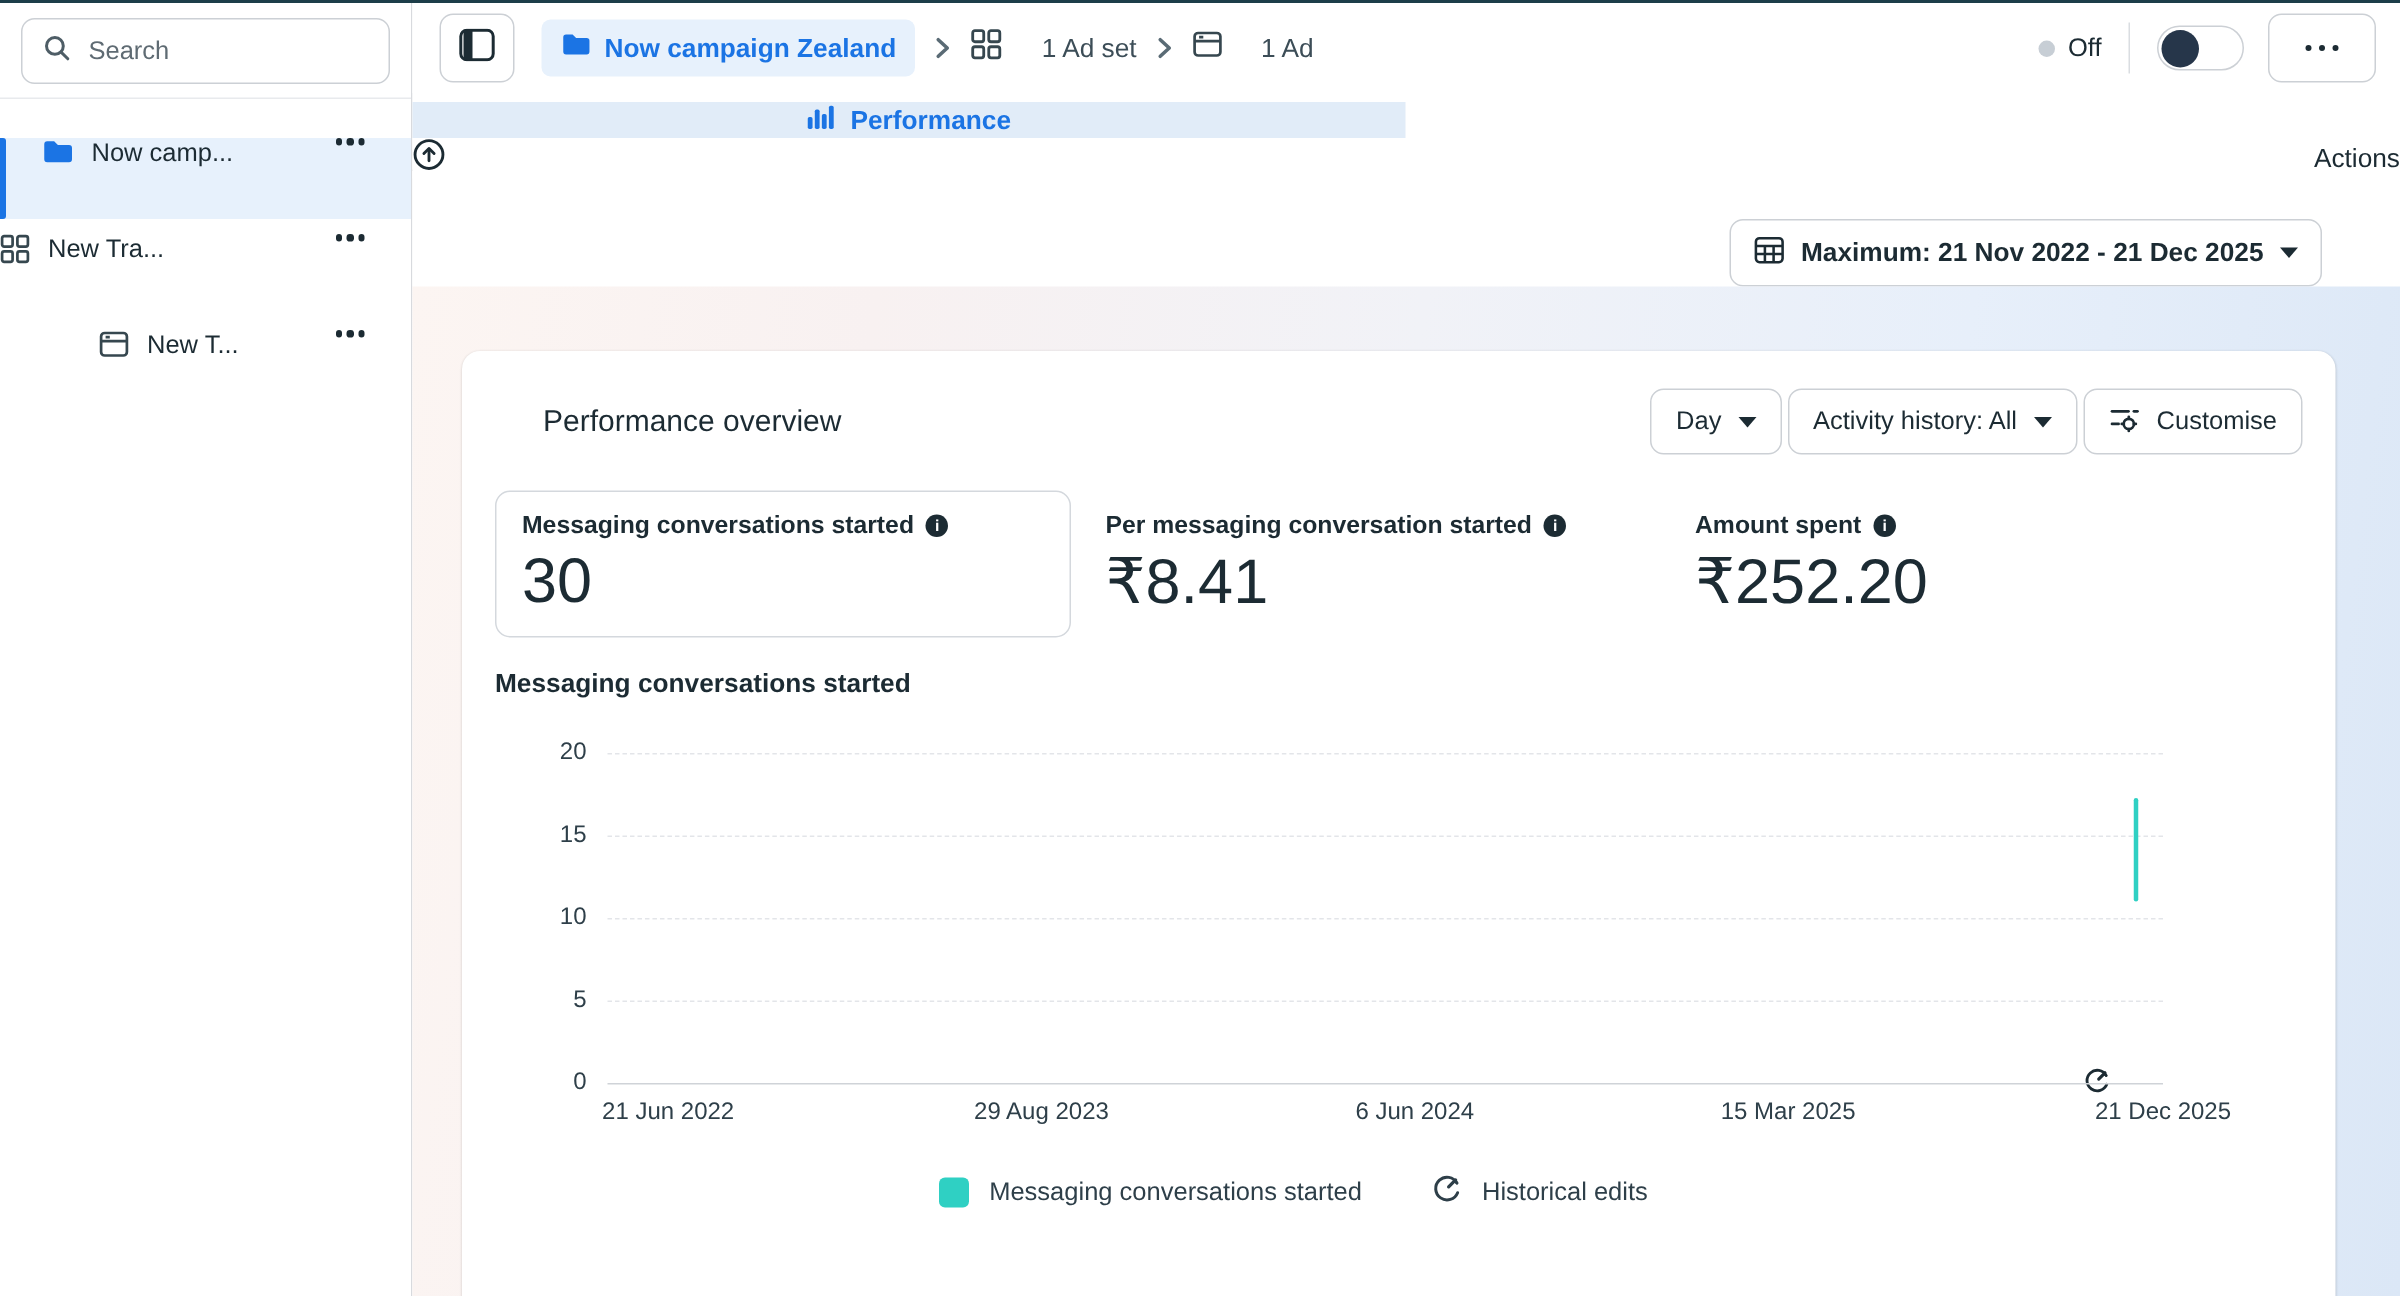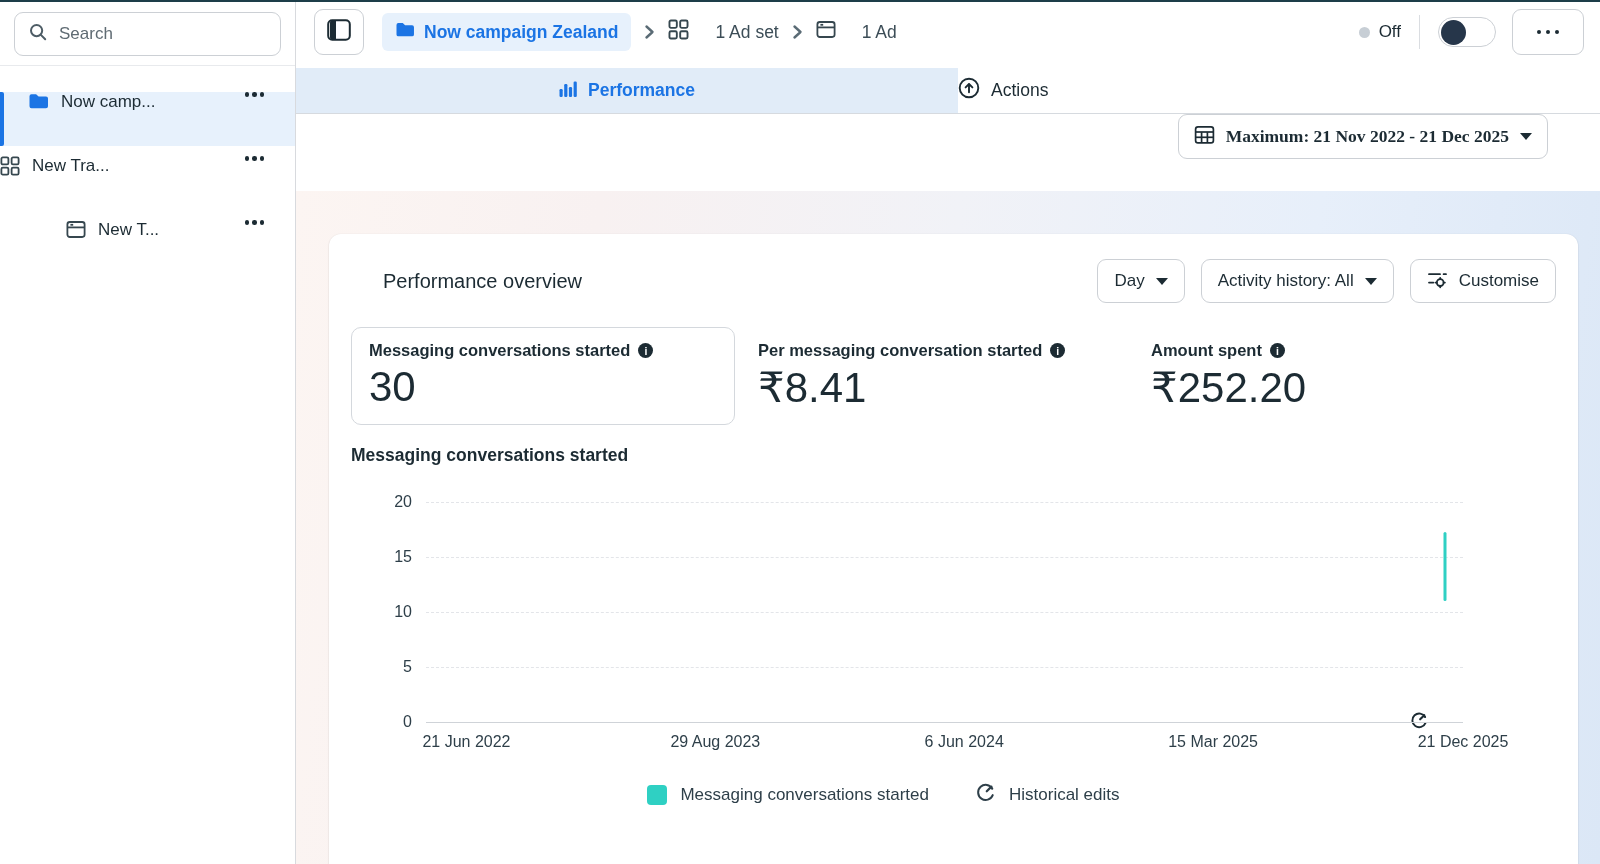"Search" .sidebar { width: 296px -> 275px }
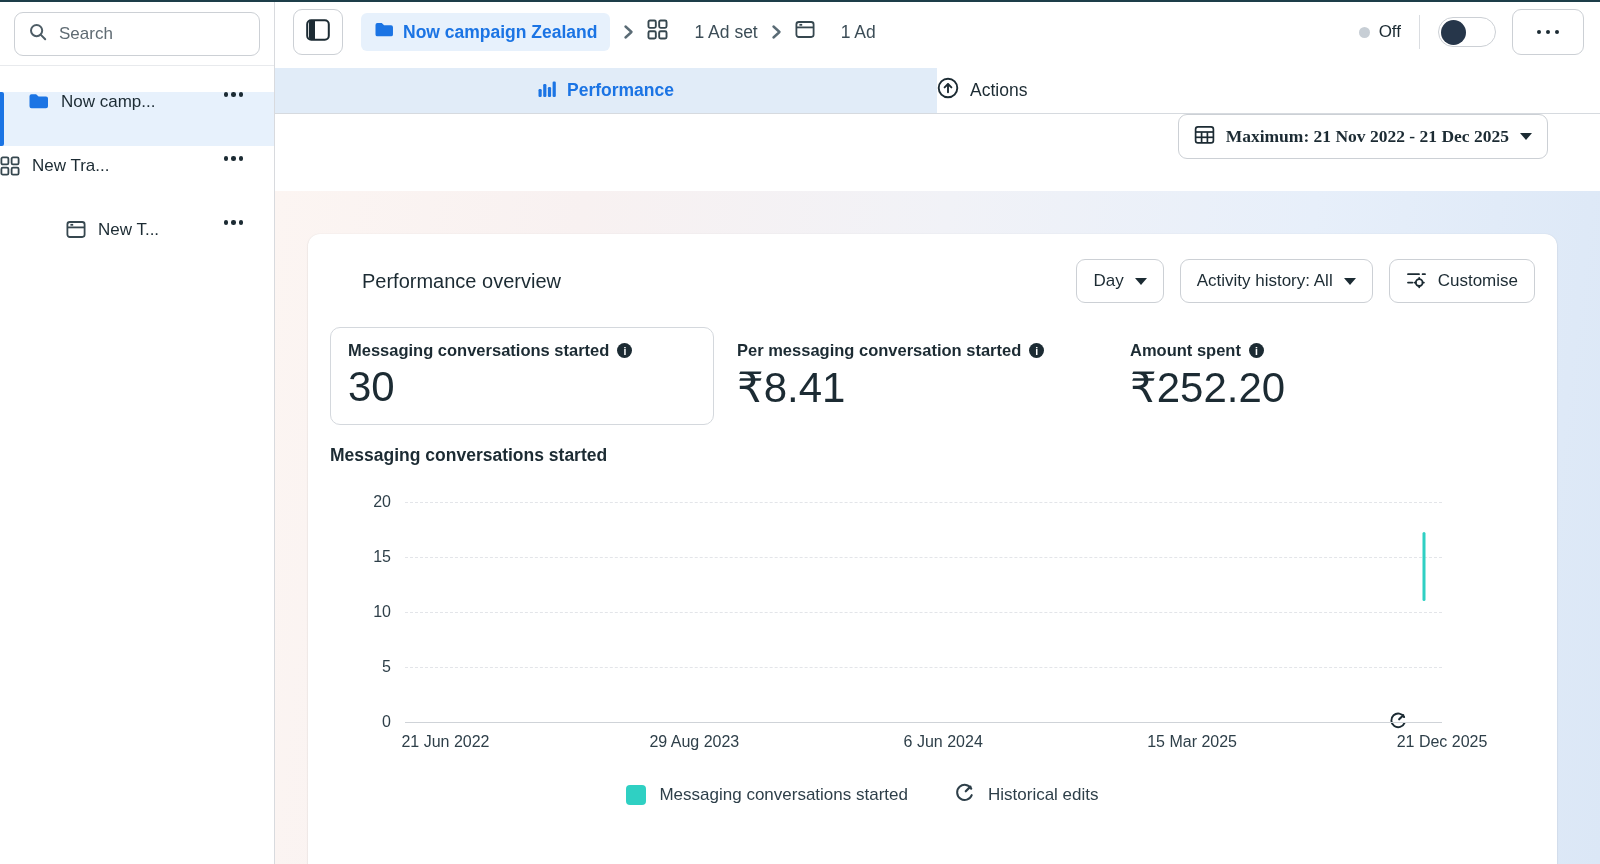"Performance" .tab-row { flex-direction: none -> column }
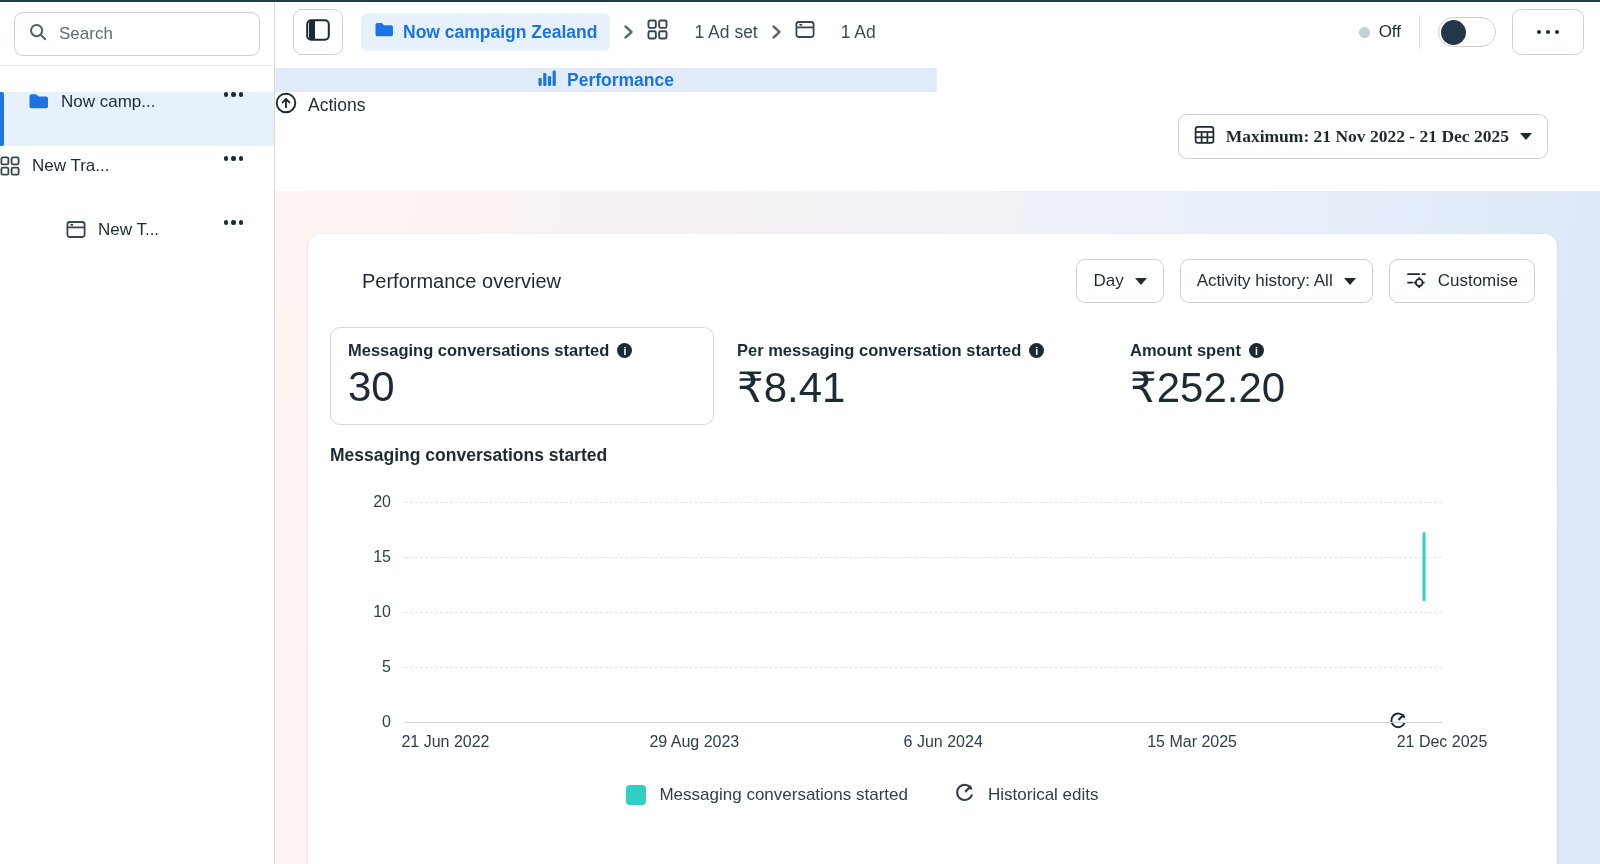"Actions" .tab-actions { justify-content: flex-start -> space-between }
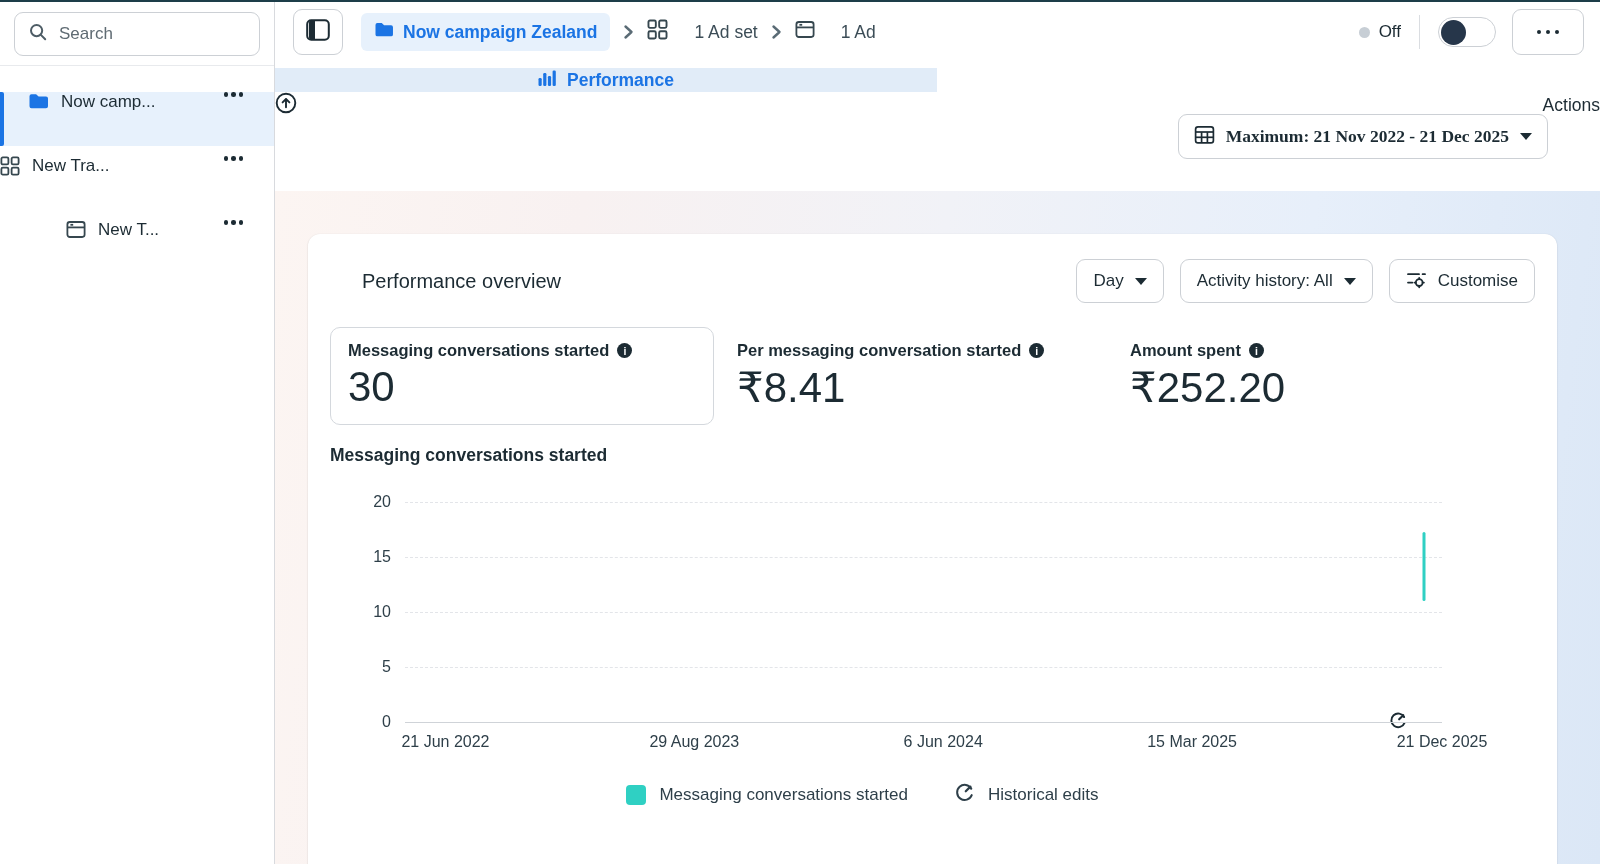"Maximum: 21 Nov 2022 -" .date-btn { font-family: Liberation Serif, serif -> none; top: 0 -> 32px }
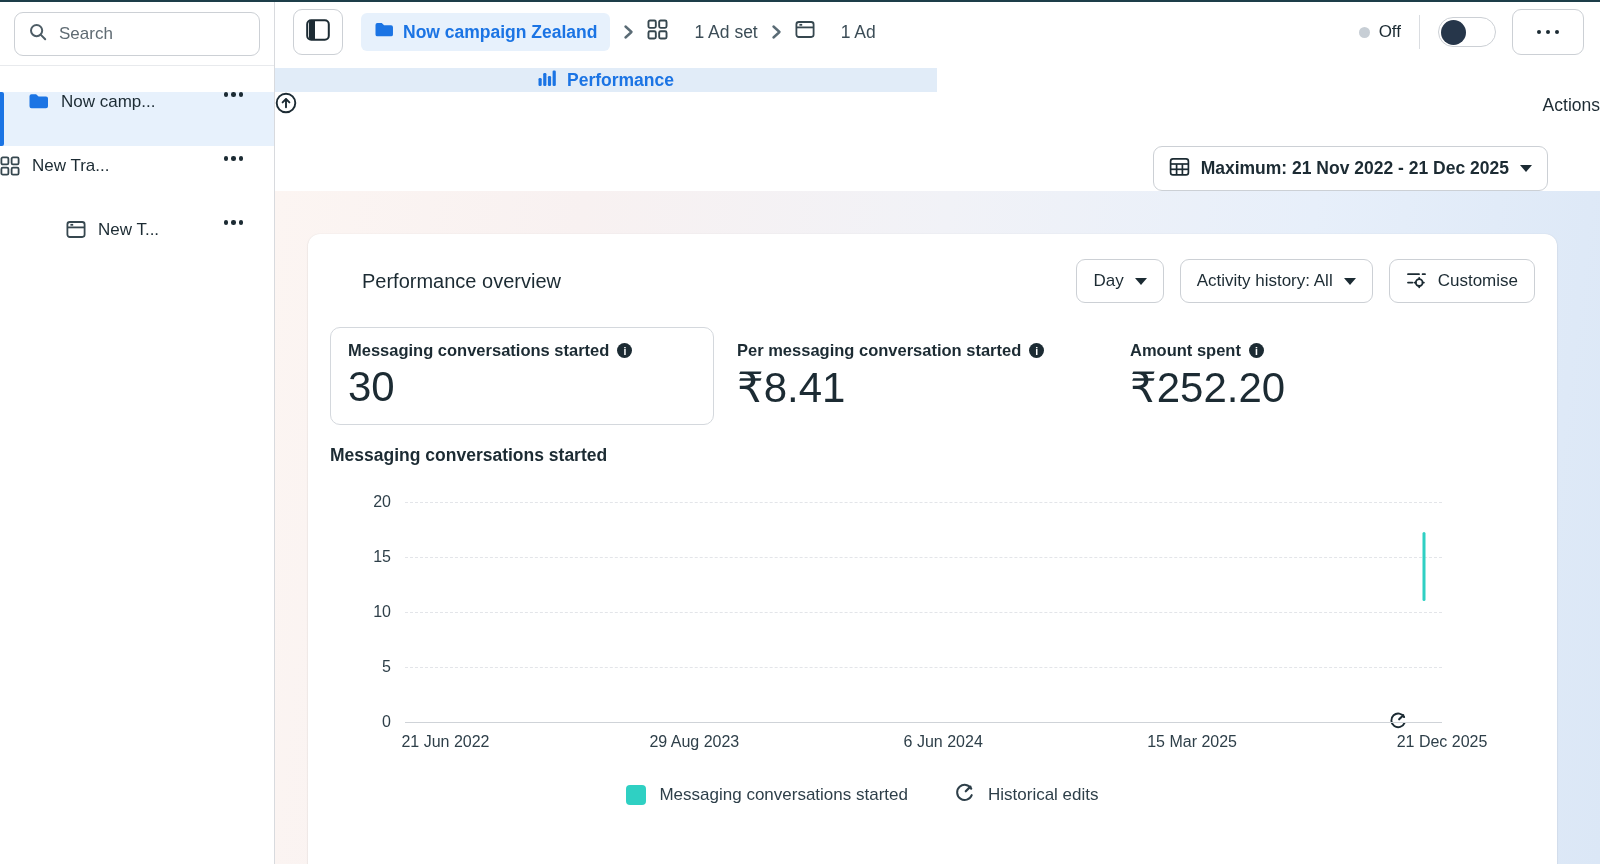"Day" .controls { gap: 16px -> 4px }
